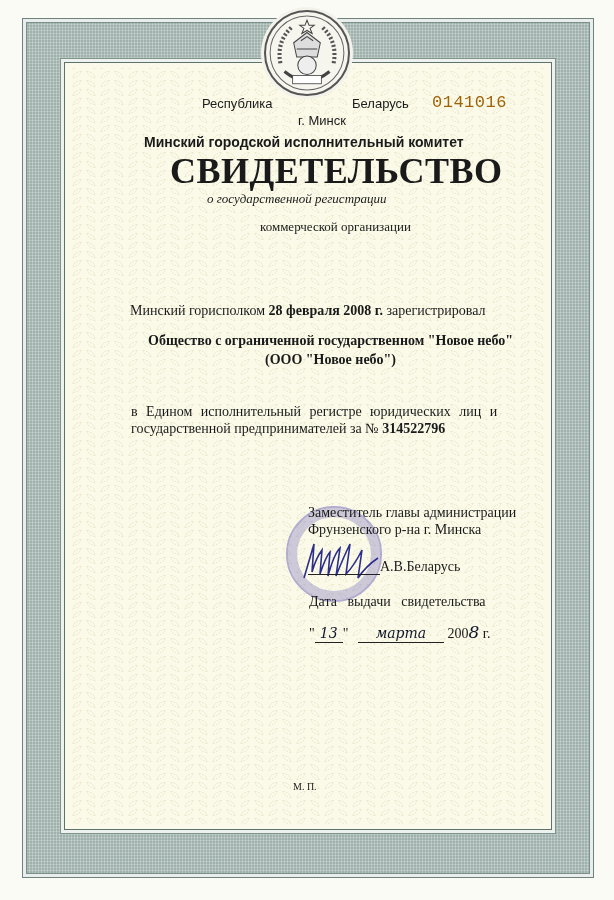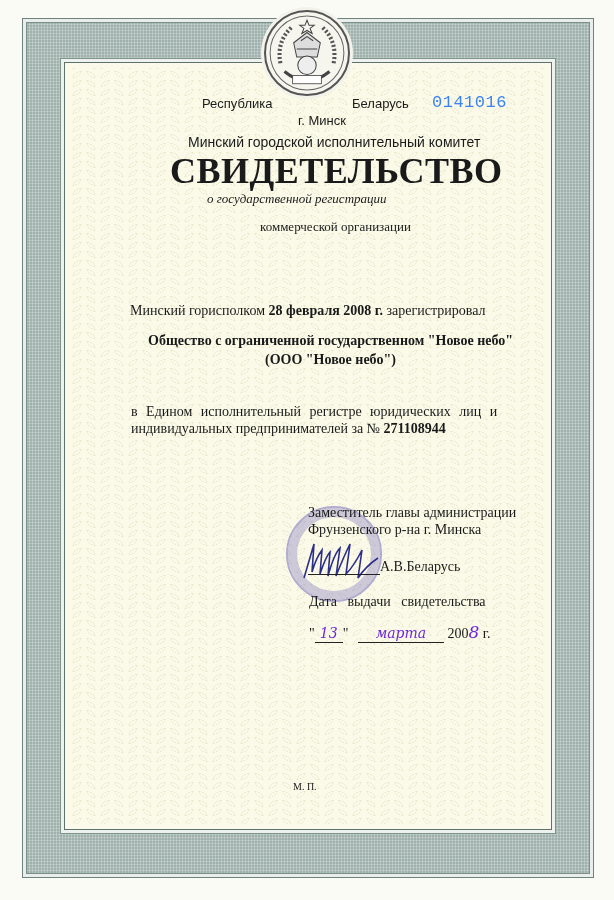"0141016" .serial { color: #3b82f6 -> #a16207 }
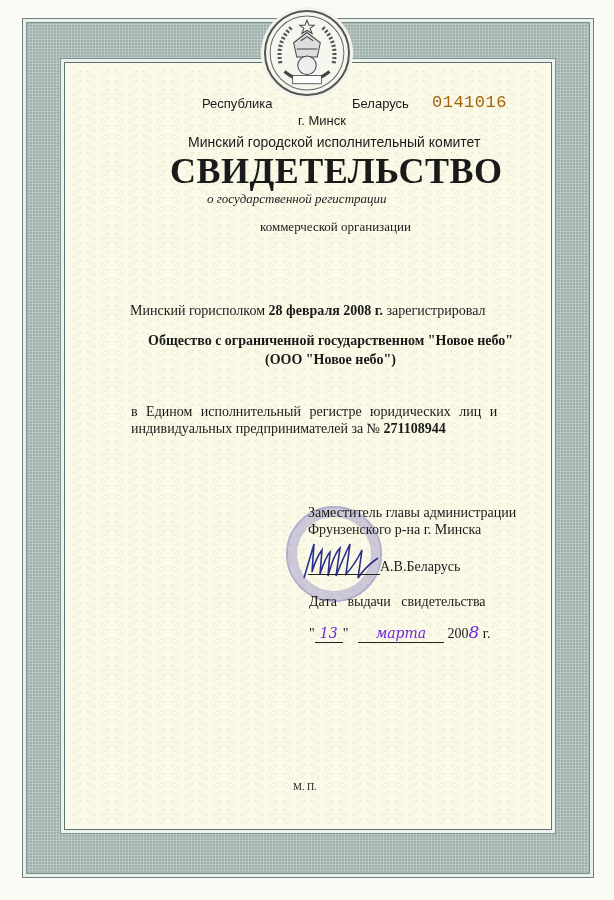"Минский городской исполнительный комитет" .committee { font-weight: normal -> bold; margin-left: 44px -> none }
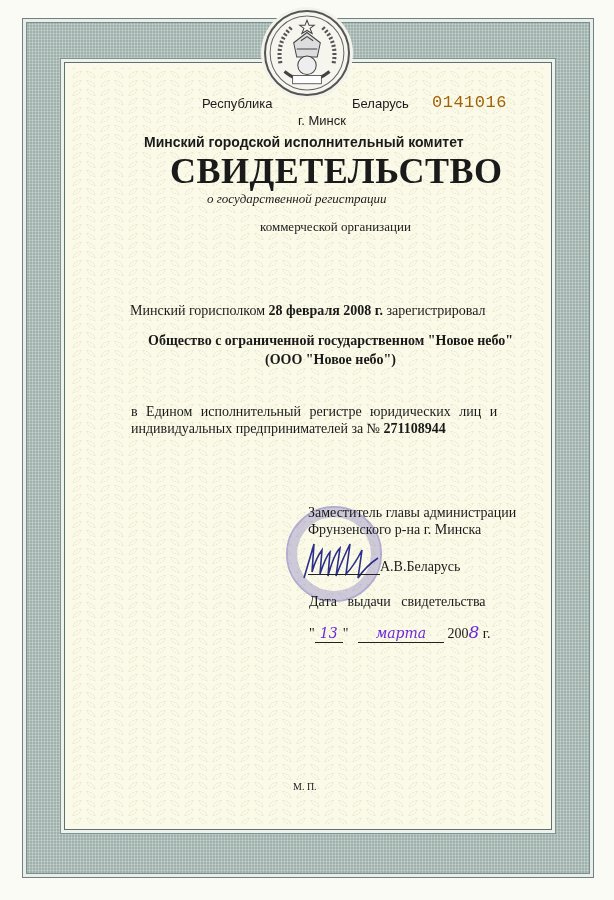"индивидуальных предпринимателей за №" span { text: индивидуальных -> государственной }
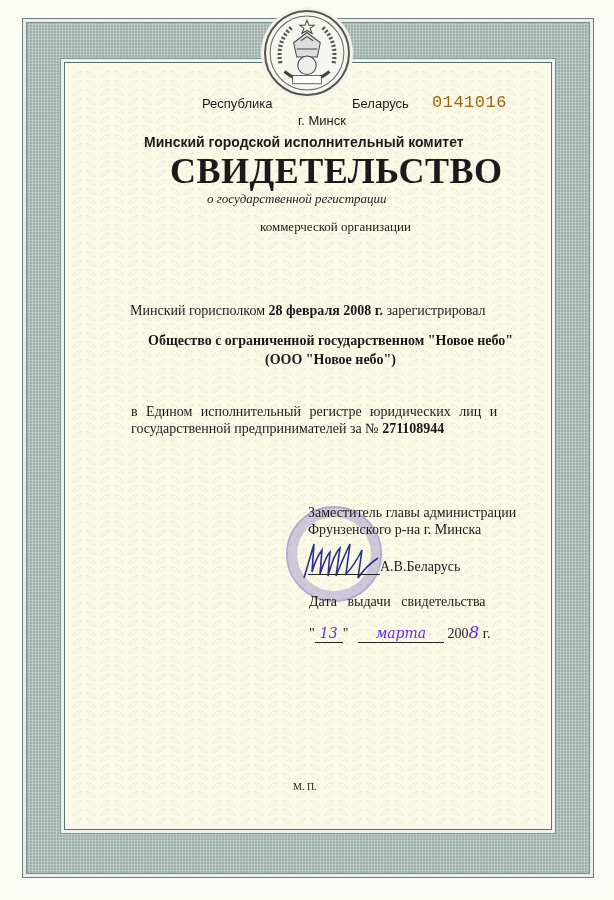"271108944" b { text: 271108944 -> 314522796 }
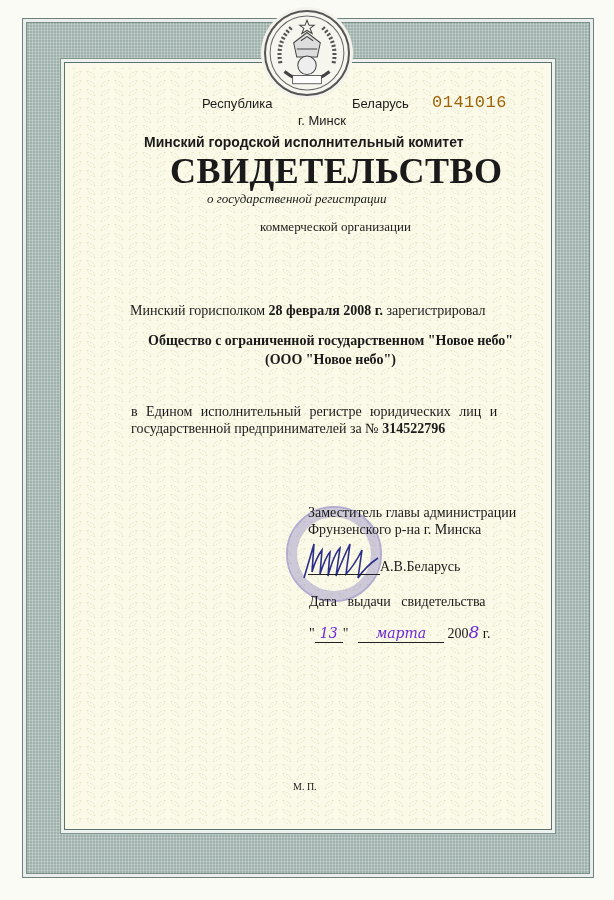"13" .hand { color: #6d28d9 -> #0f172a }
